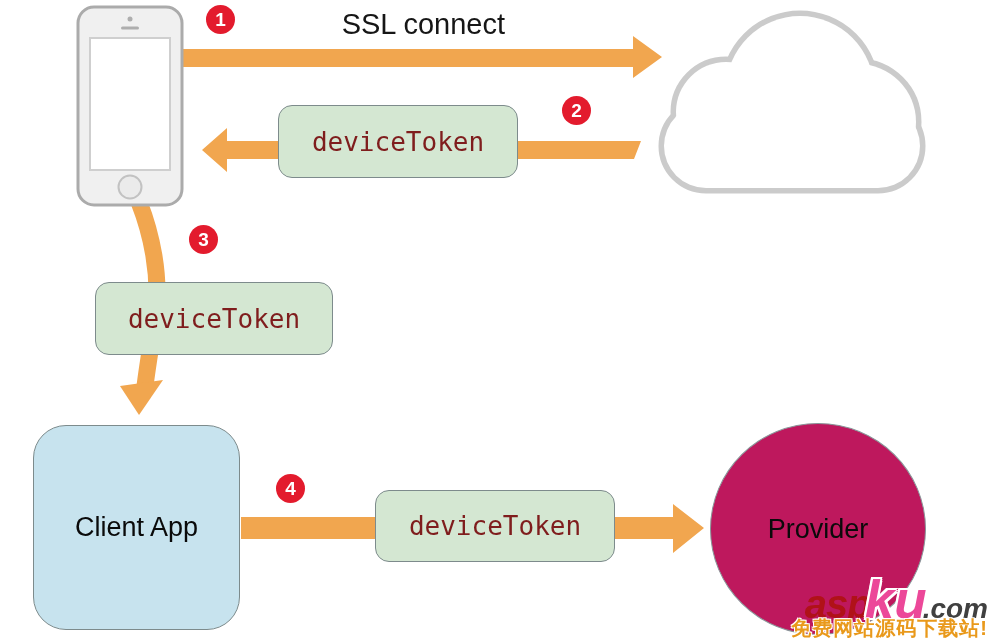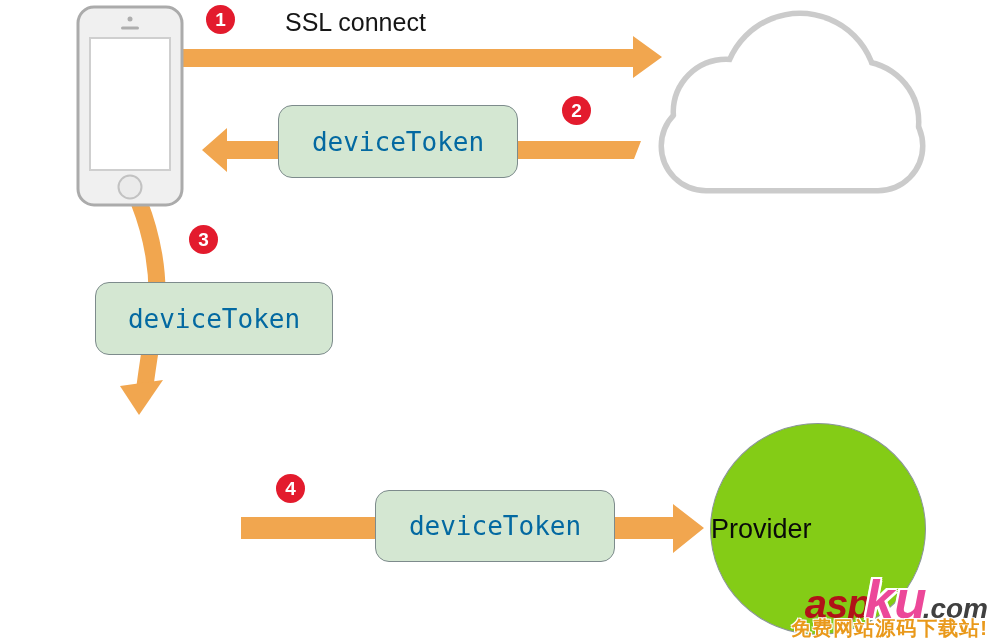"SSL connect" .lbl-ssl { font-size: 25px -> 29px; text-align: left -> right }
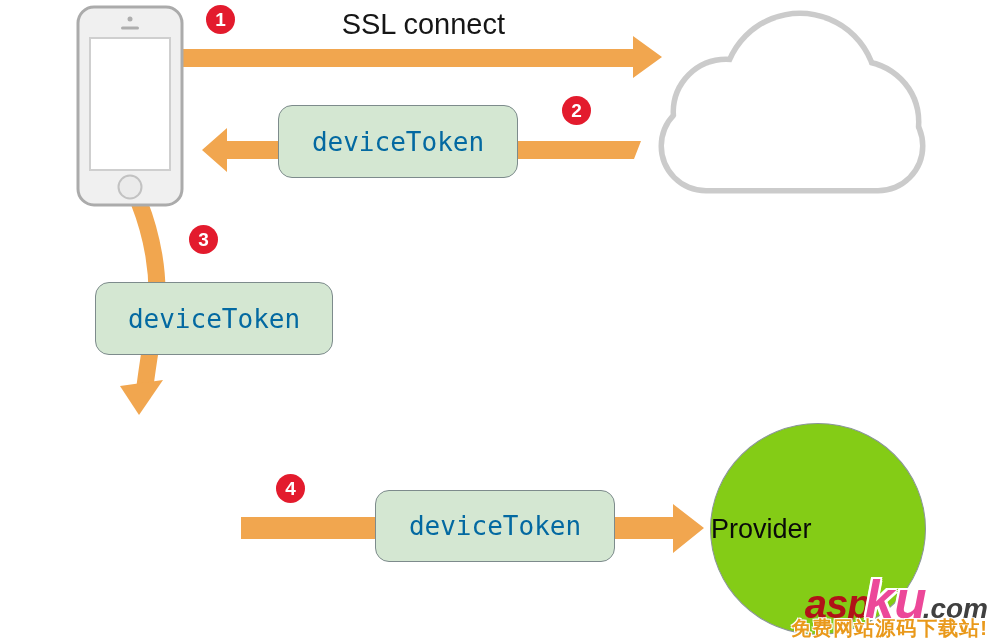"deviceToken" .token-box { color: #0369a1 -> #7f1d1d }
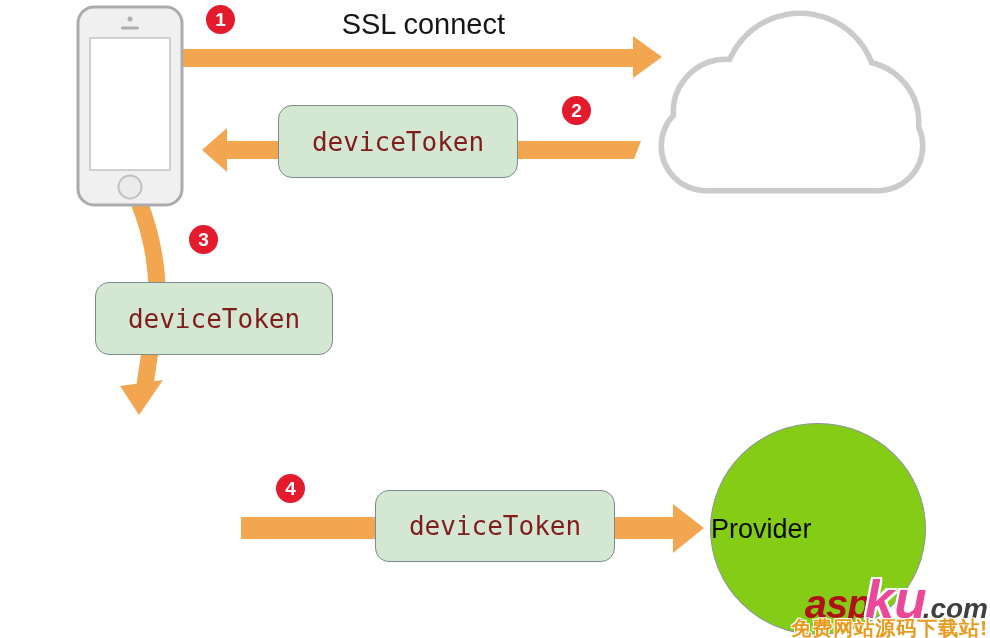"Client App" div.abs { html: none -> <div> <span>Client App</span> </div> }
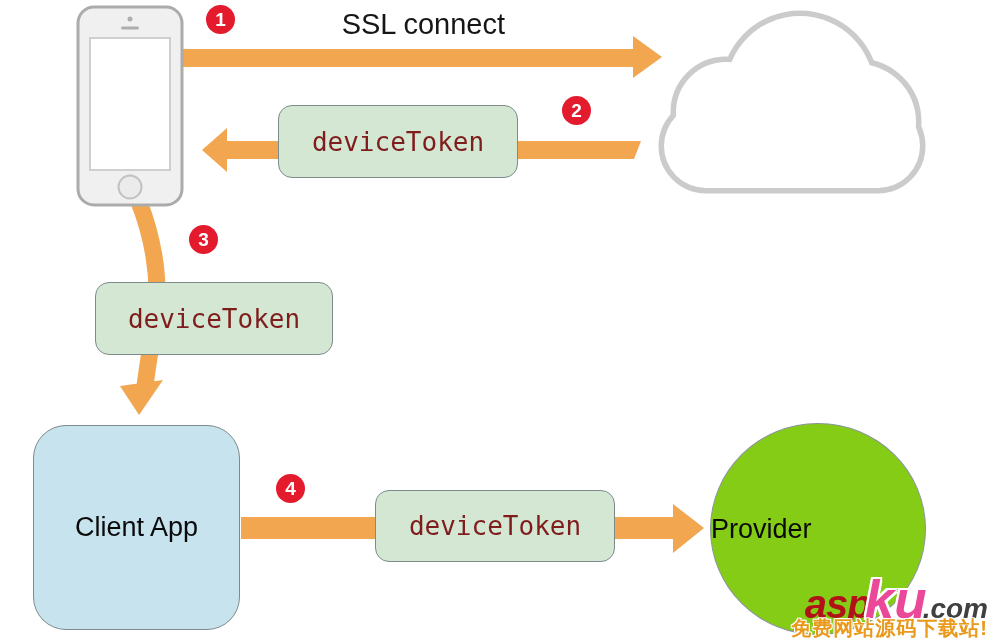"Provider" .provider { background: #84cc16 -> #be185d; justify-content: flex-start -> center }
